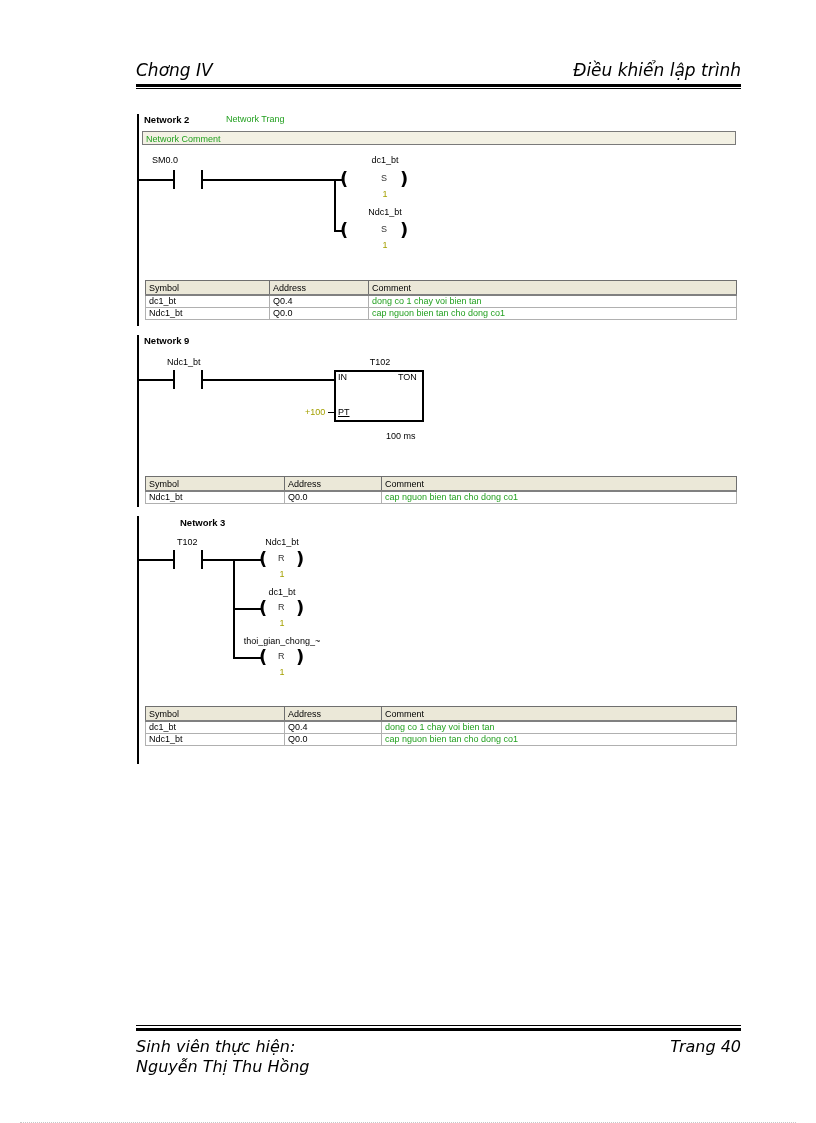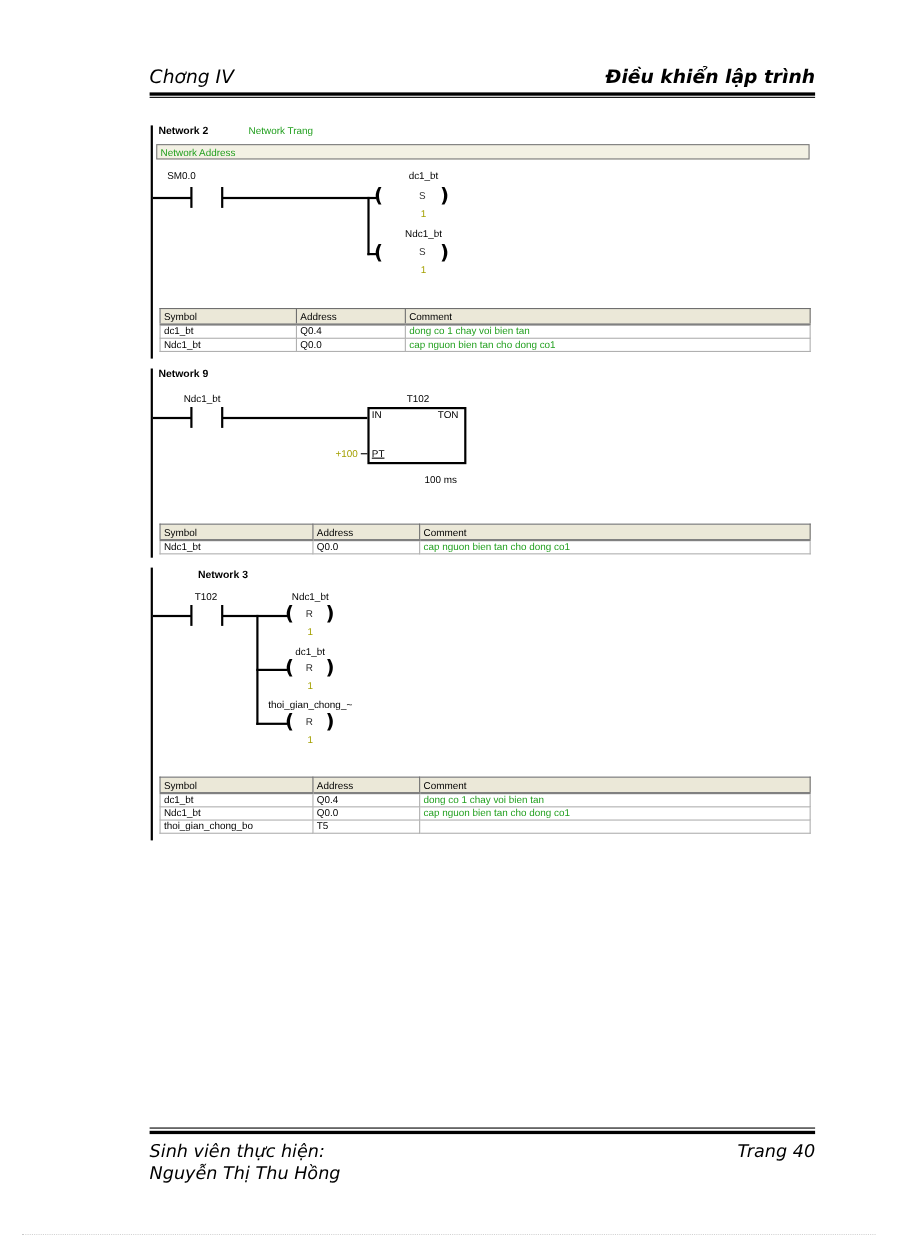"Điều khiển lập trình" .hdr-right { font-weight: bold -> none }
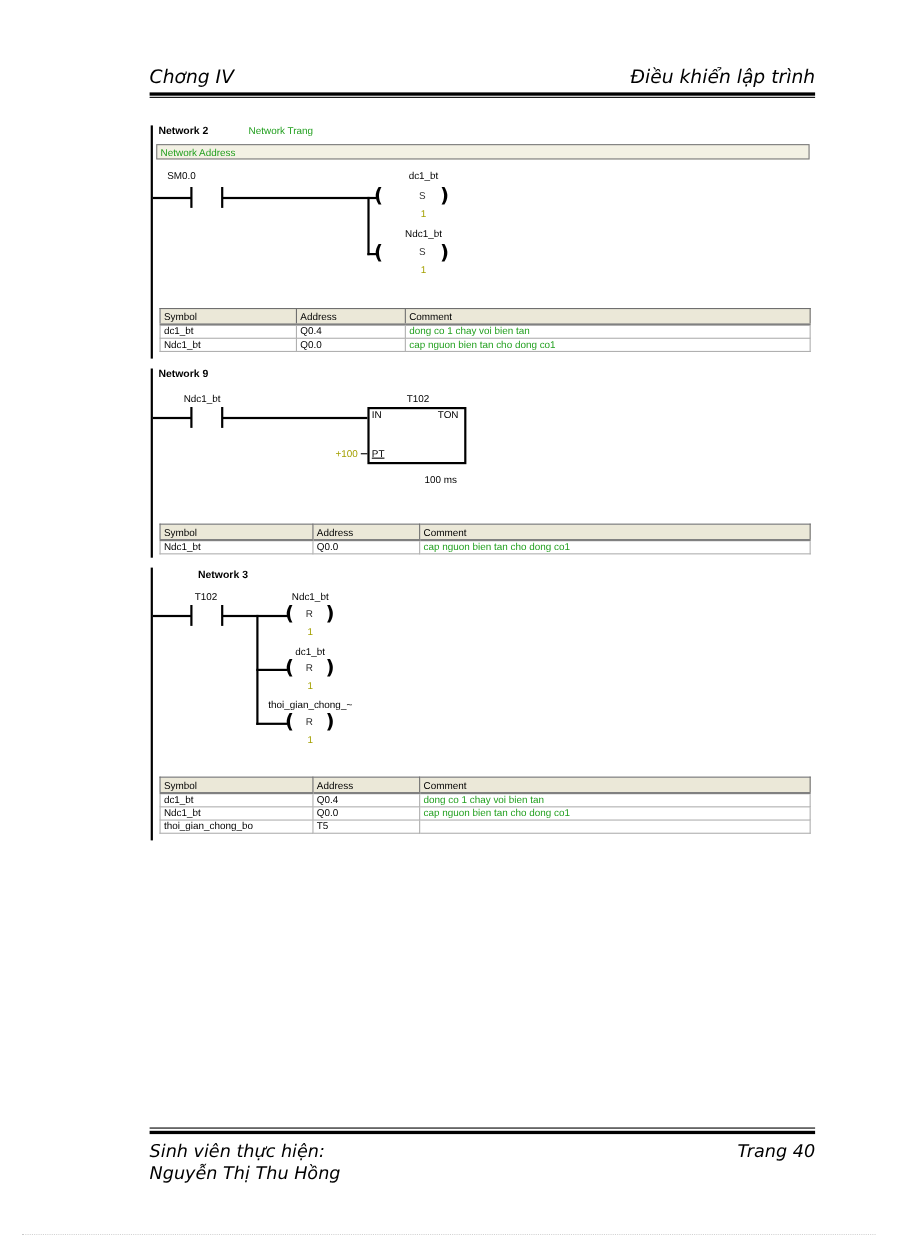"Network Address" div.comment-box { text: Address -> Comment }
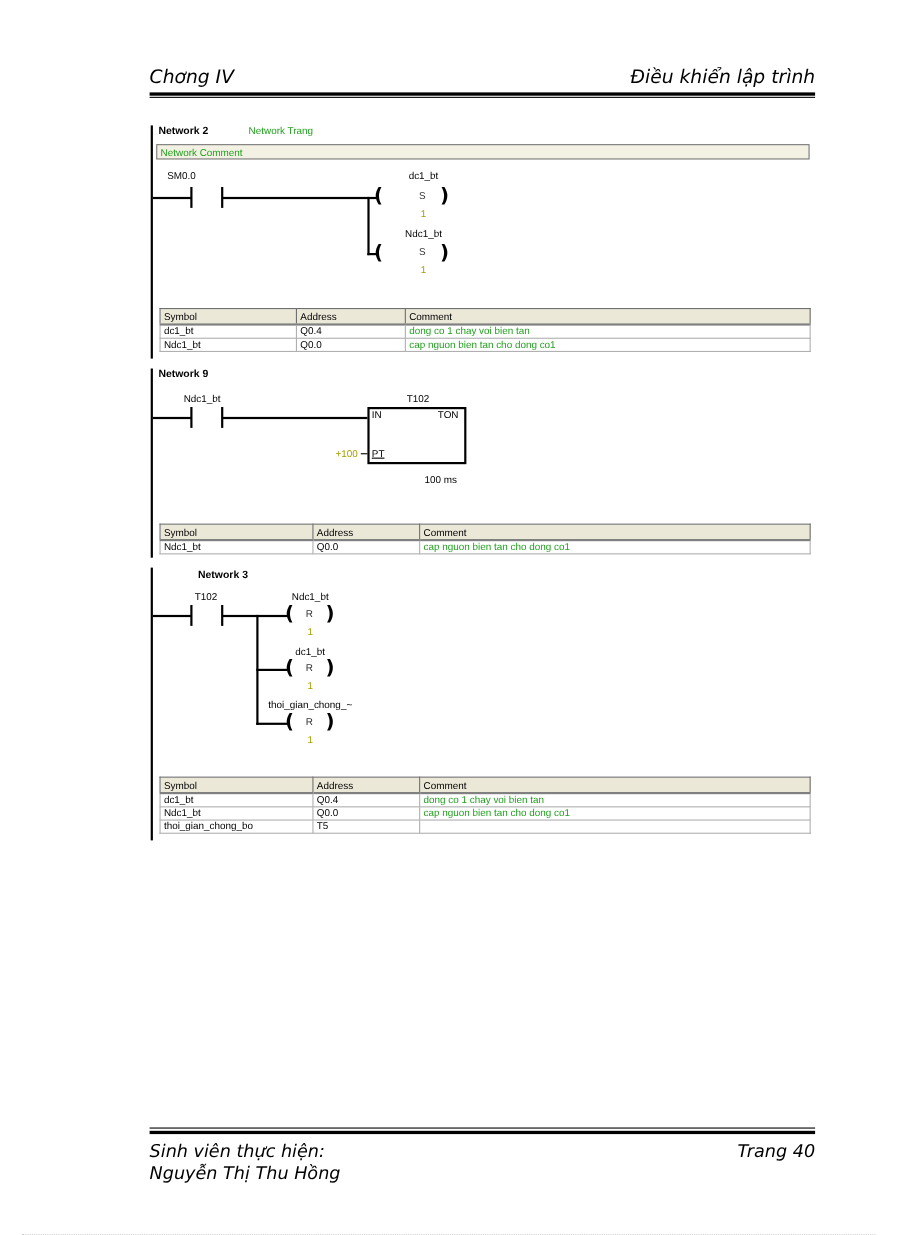"thoi_gian_chong_bo" tr { html: <tr> <td>thoi_gian_chong_bo</td> <td>T5</td> <td></td> </tr> -> none }
